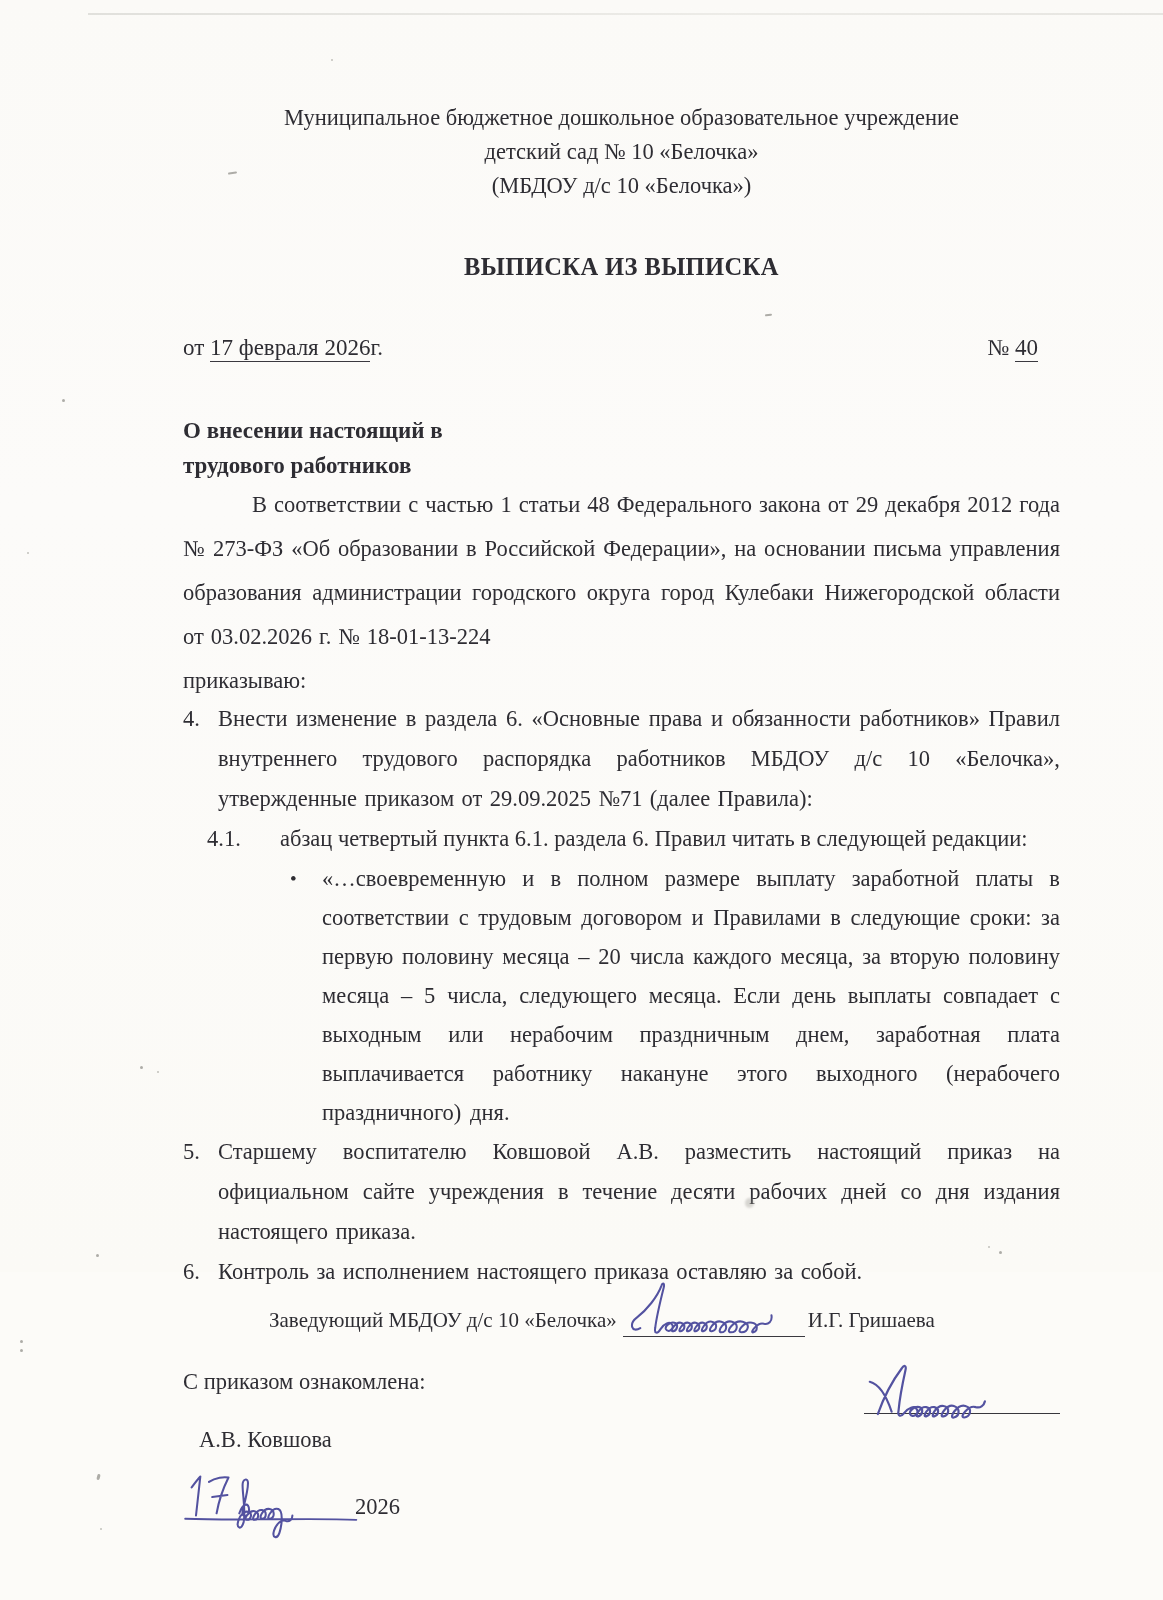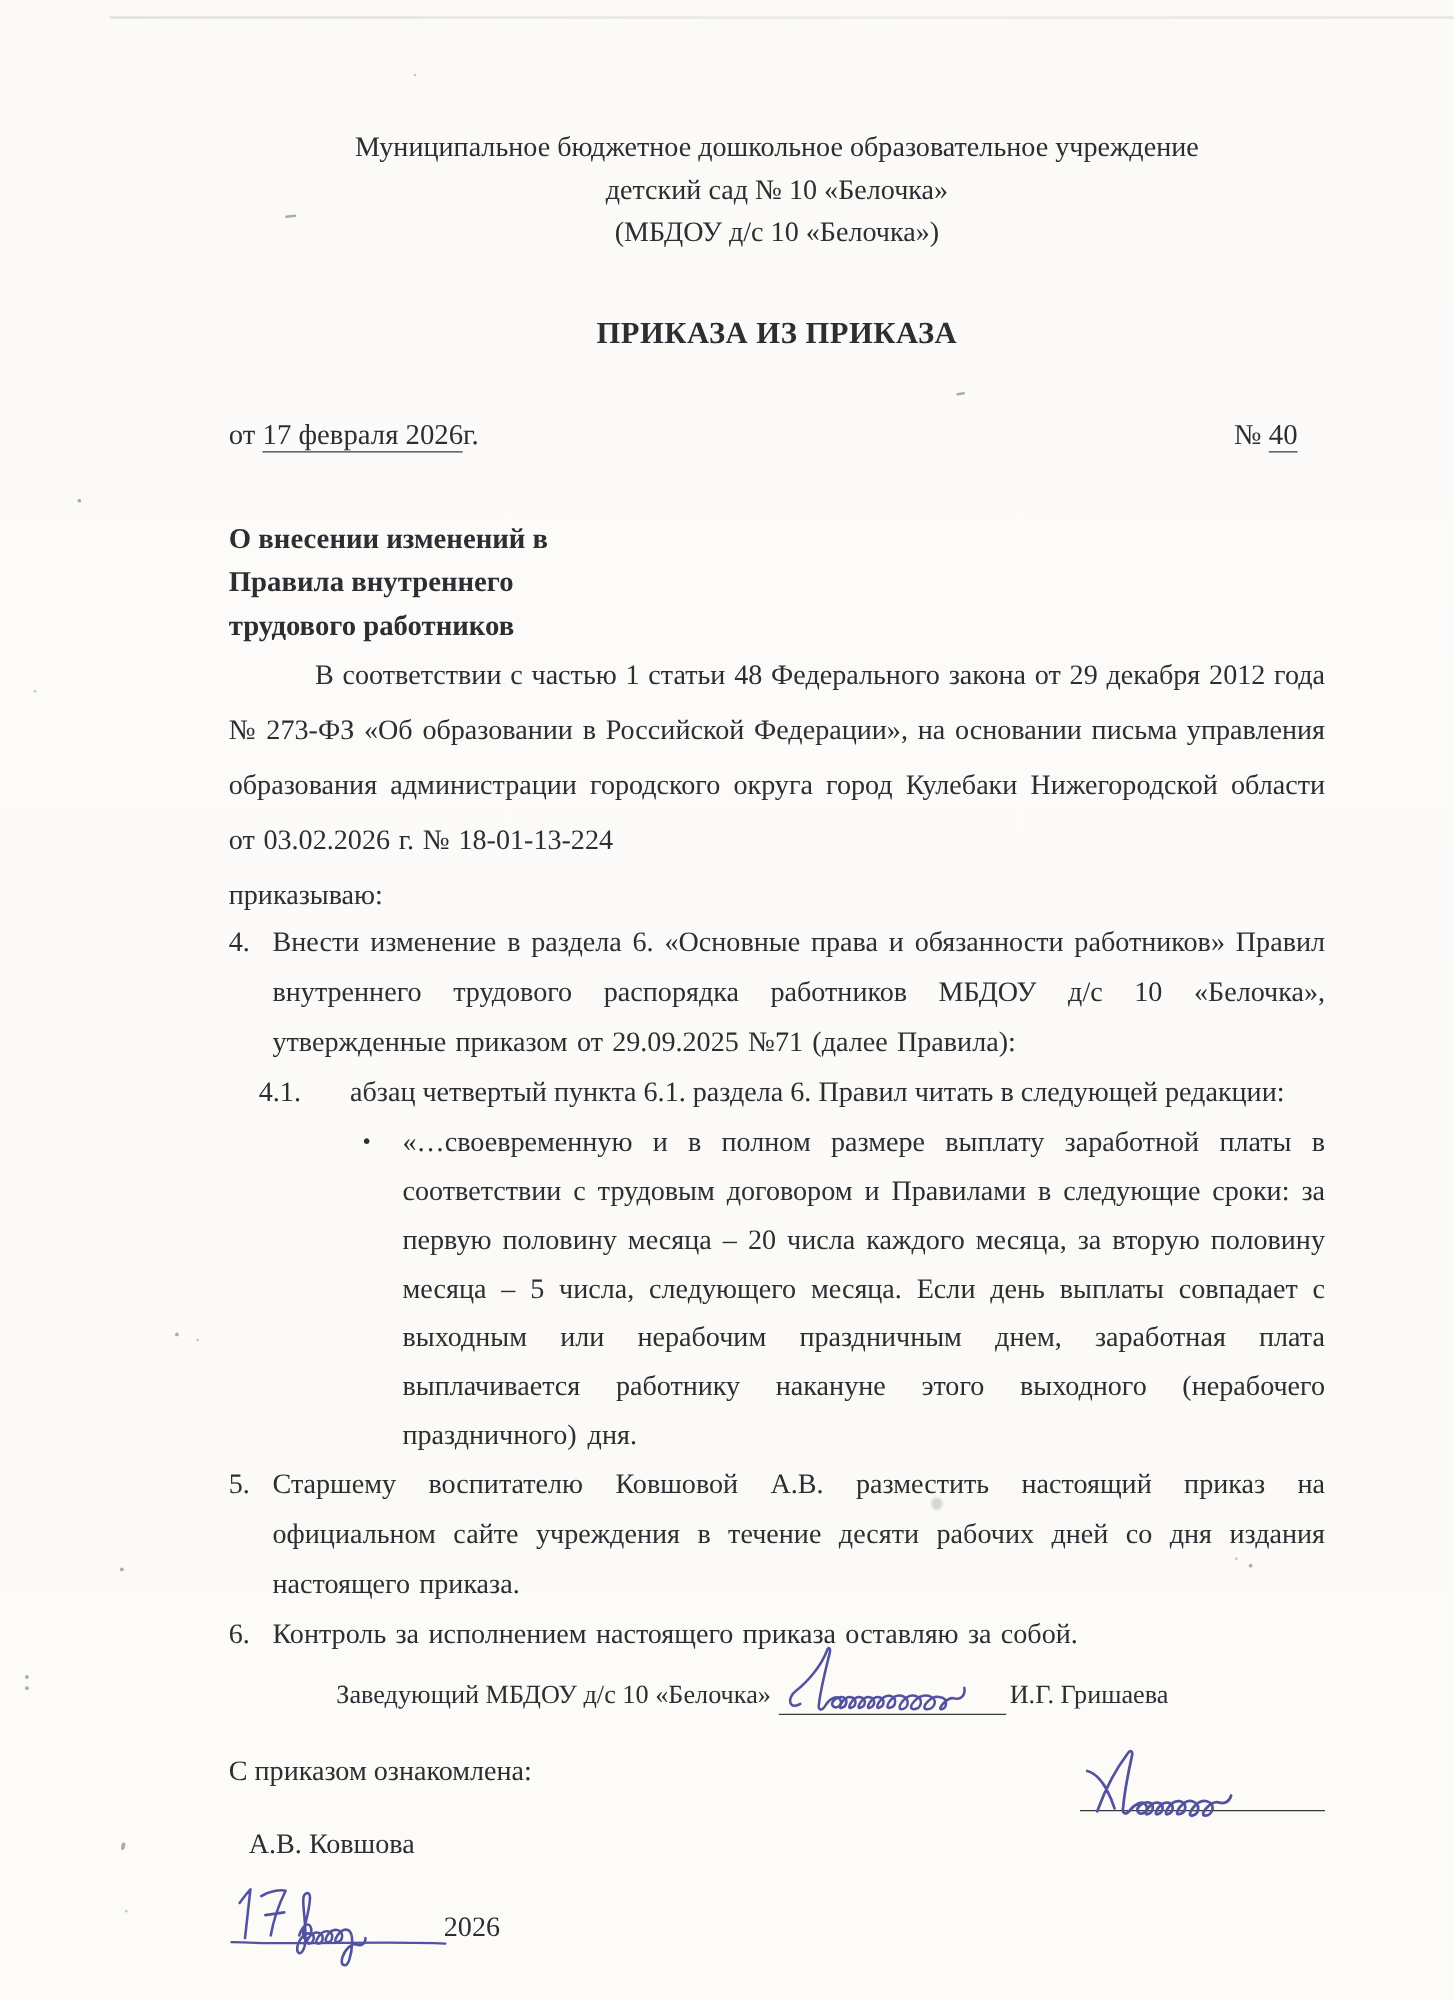"ПРИКАЗА ИЗ ПРИКАЗА" div.doc-title { text: ПРИКАЗА ИЗ ПРИКАЗА -> ВЫПИСКА ИЗ ВЫПИСКА }
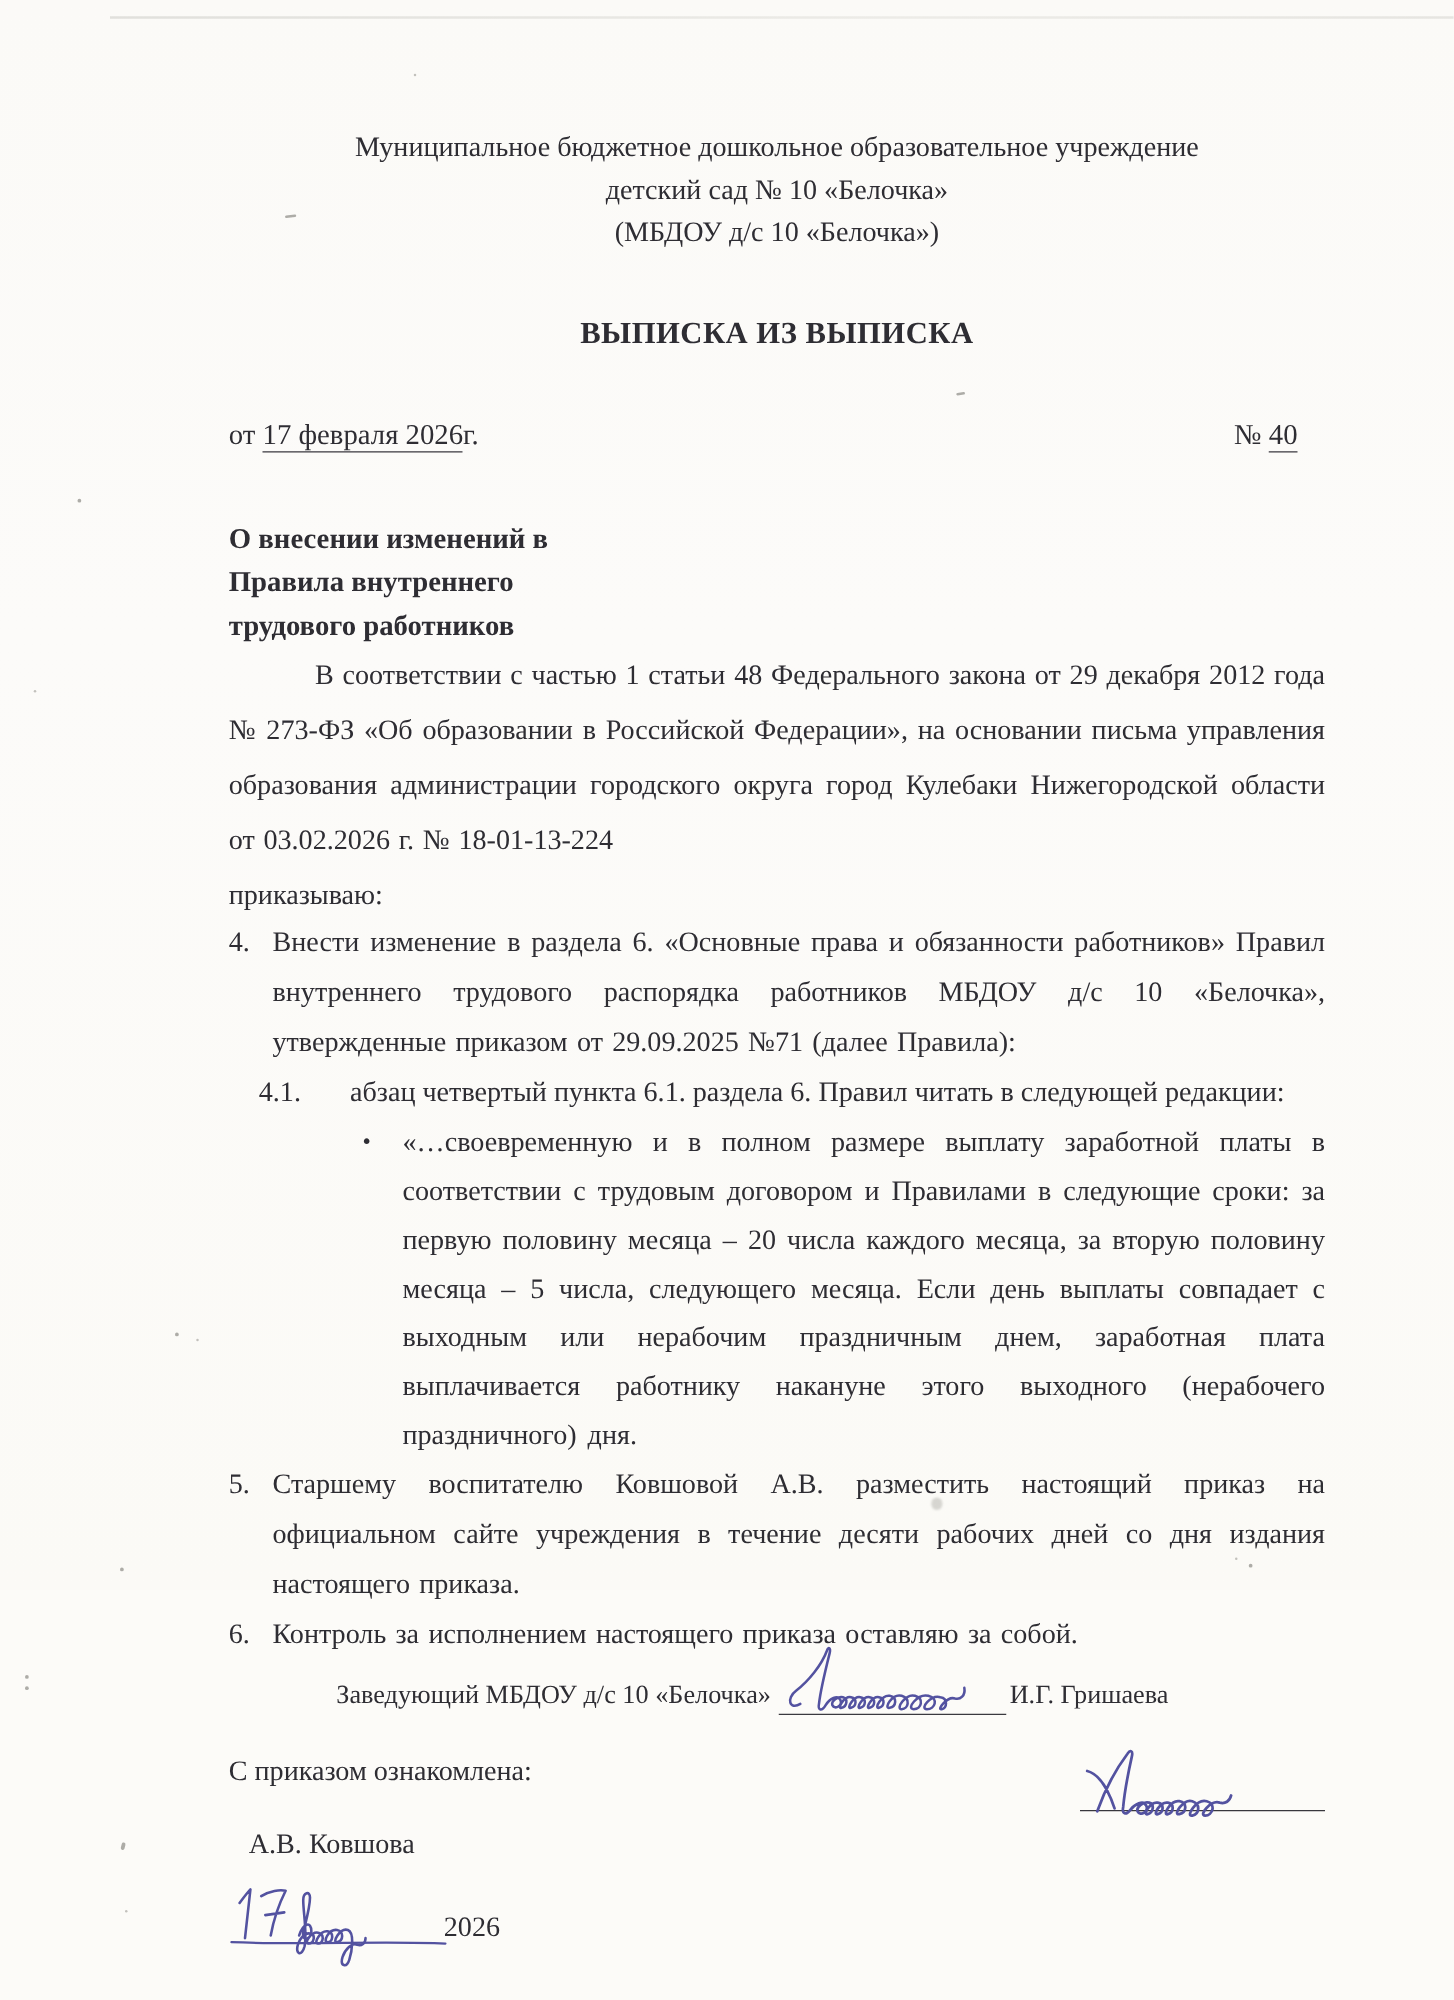"О внесении изменений в" div { text: изменений -> настоящий }
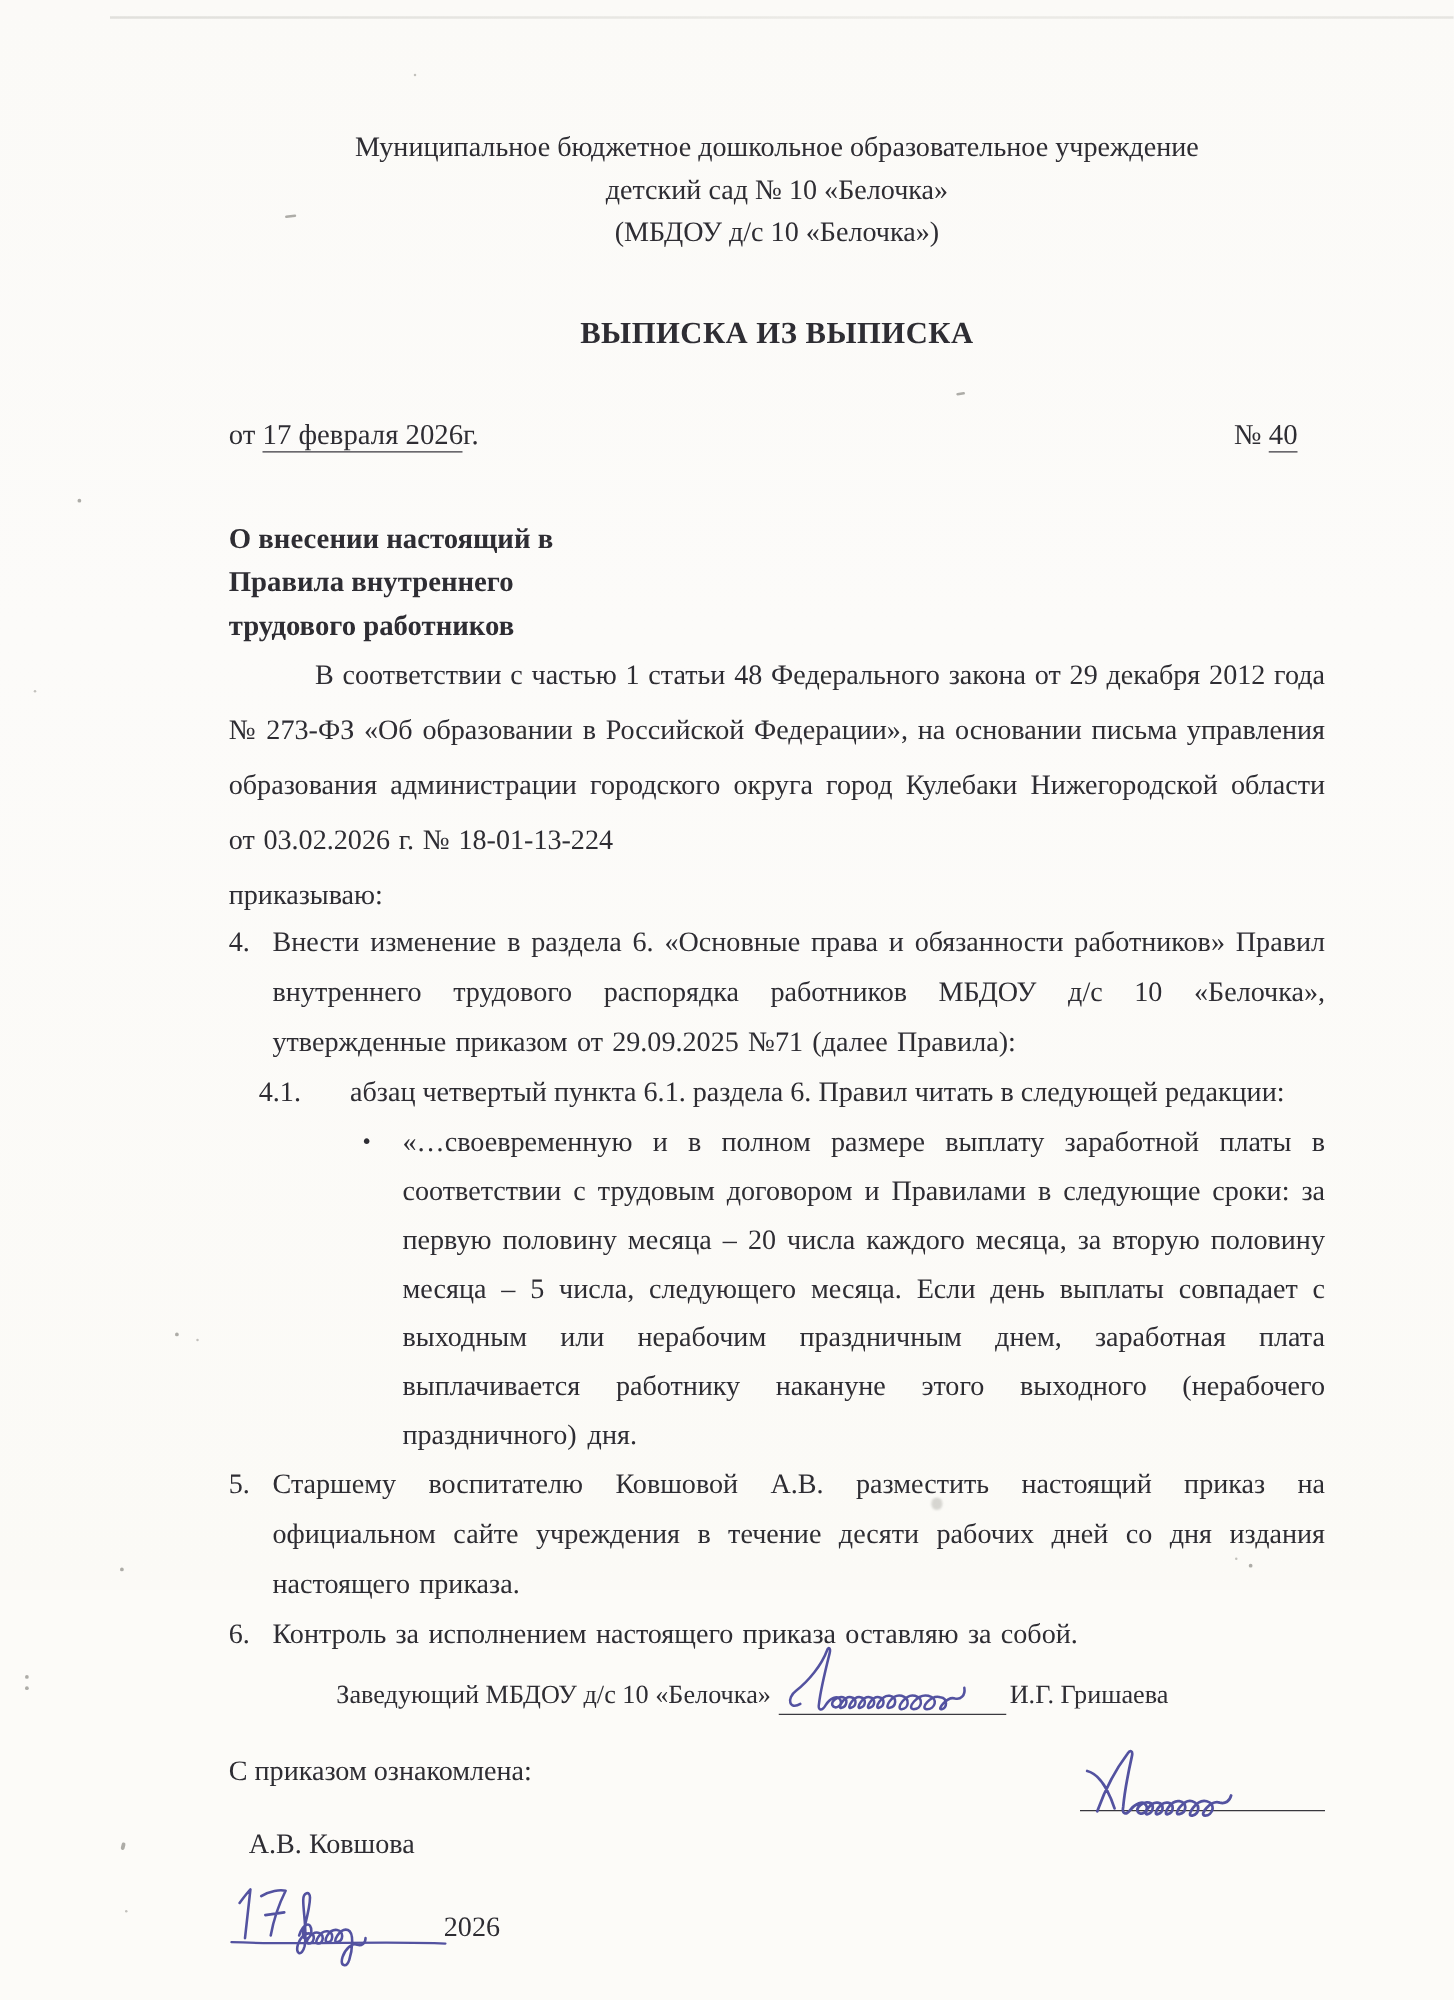"Правила внутреннего" div { html: <div>Правила внутреннего</div> -> none }
